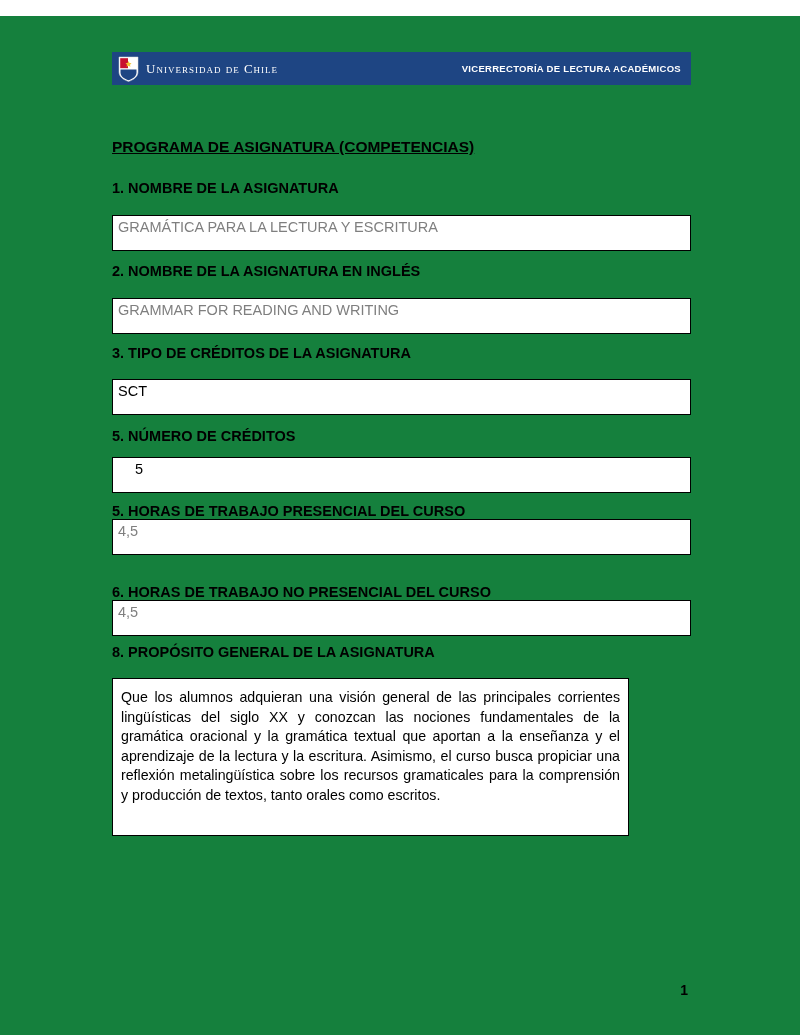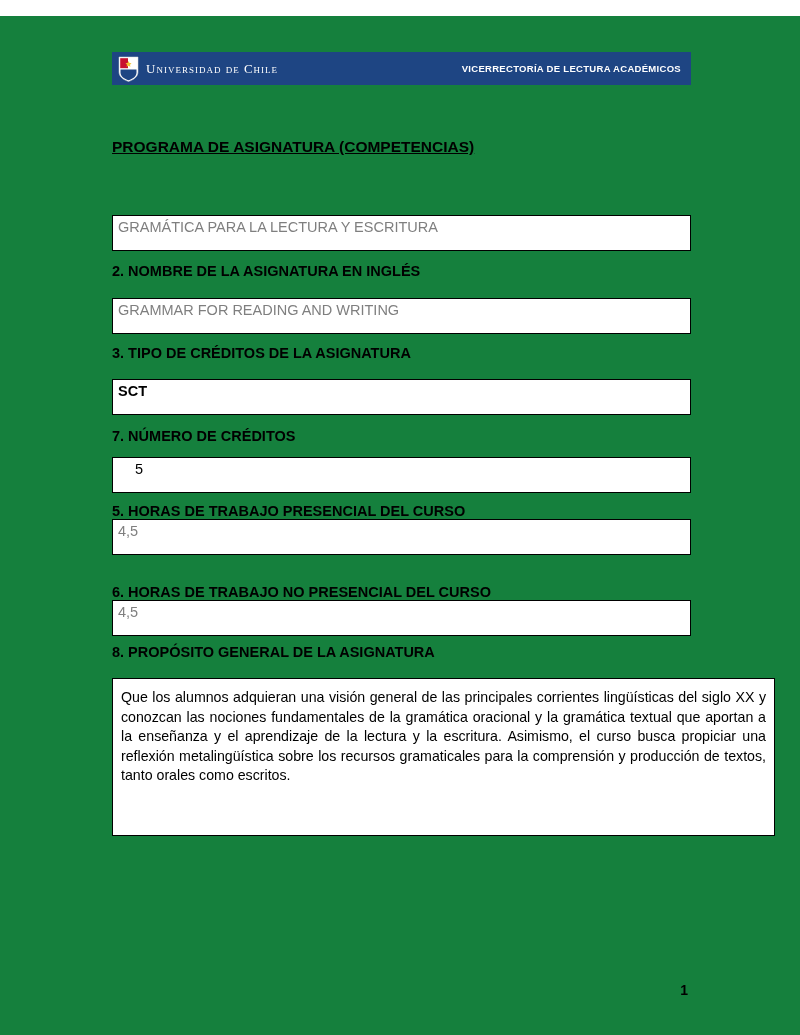"1. NOMBRE DE LA ASIGNATURA" div.sec-heading { html: none -> <div>1. NOMBRE DE LA ASIGNATURA</div> }
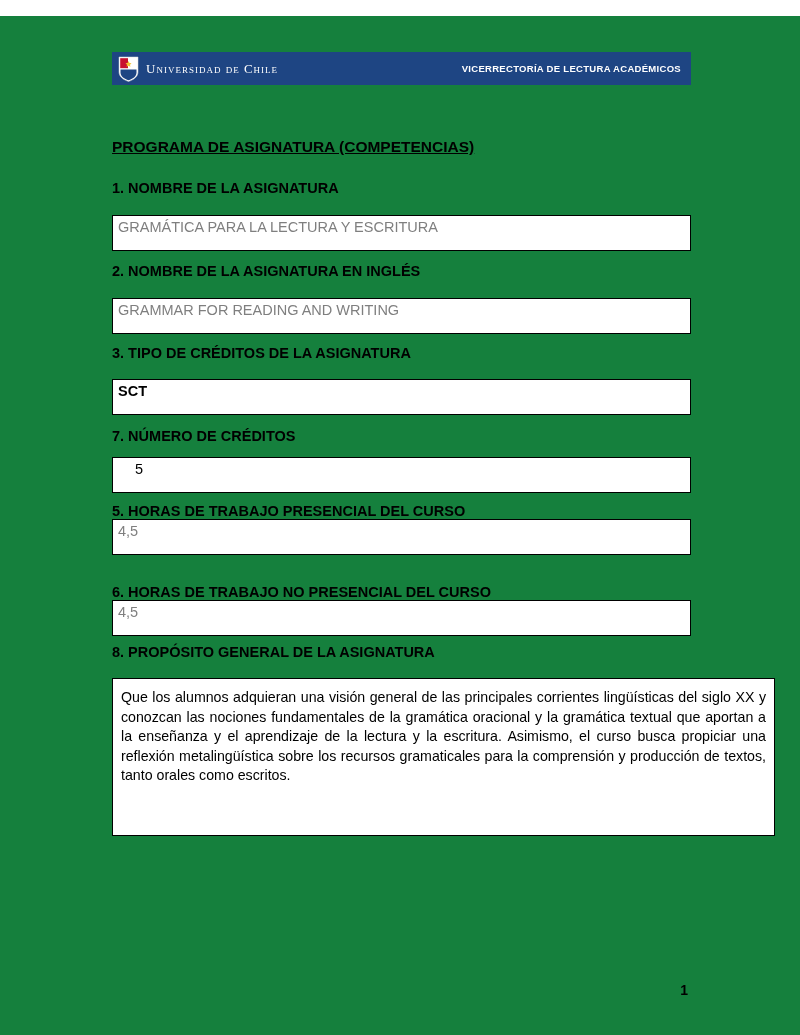"SCT" .bold-val { font-weight: bold -> normal }
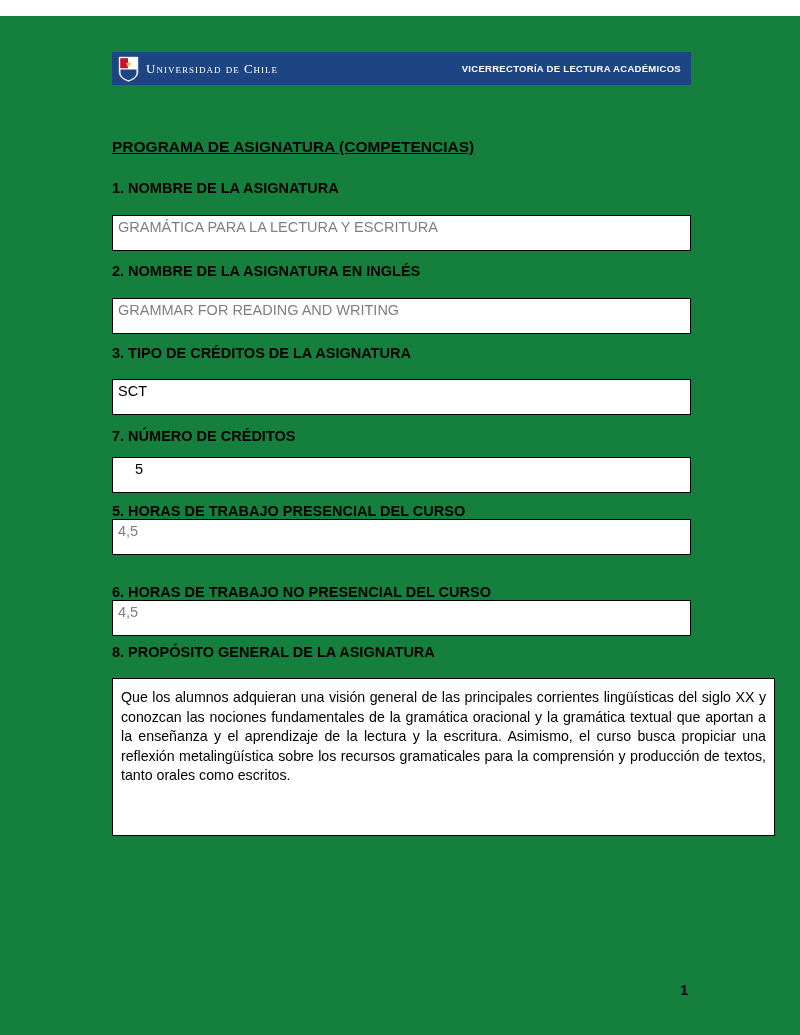"7. NÚMERO DE CRÉDITOS" div.sec-heading { text: 7 -> 5 }
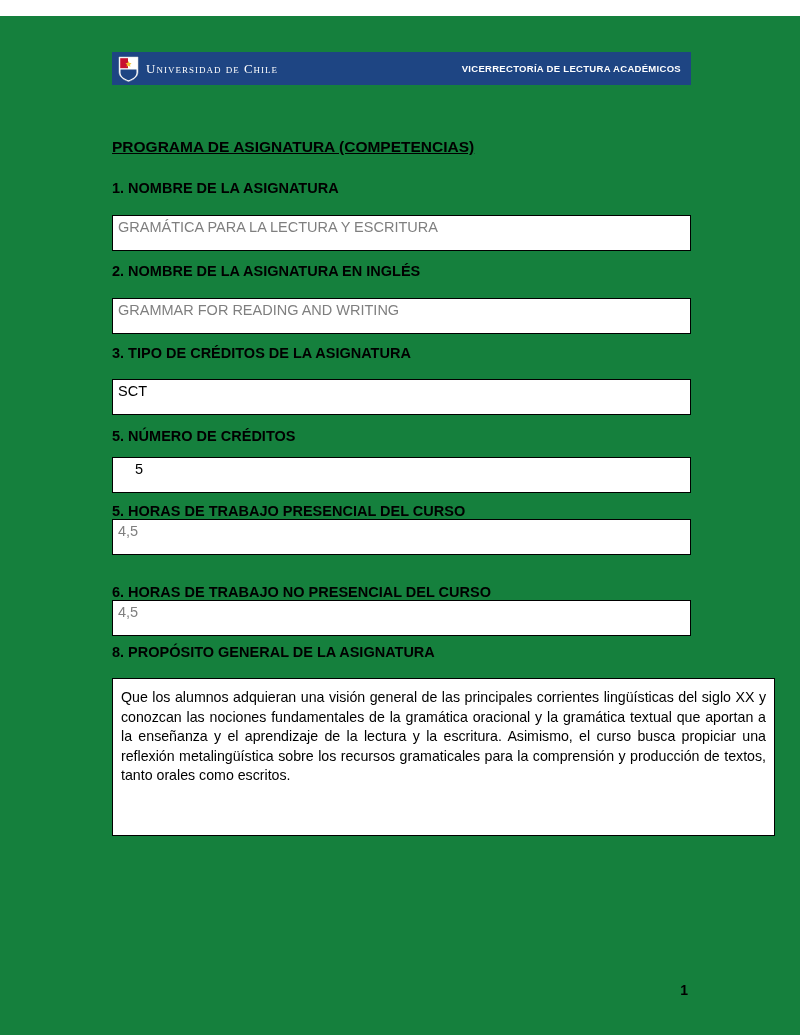"Que los alumnos adquieran una" .big-box { width: 663px -> 517px }
